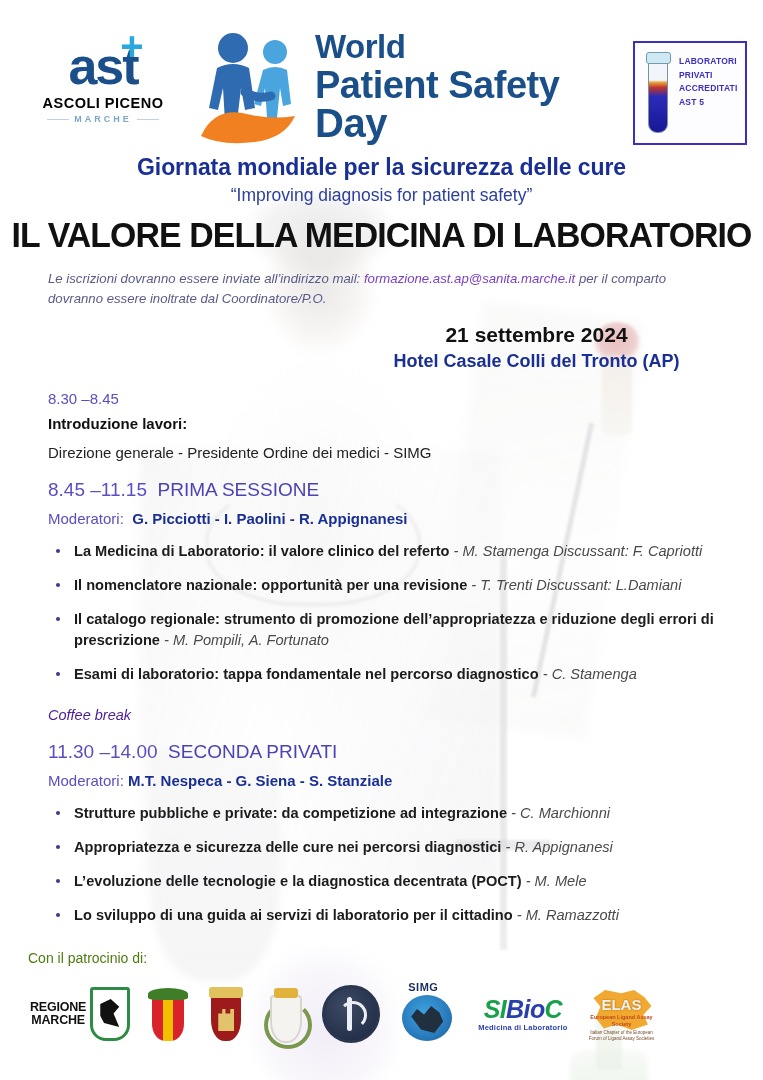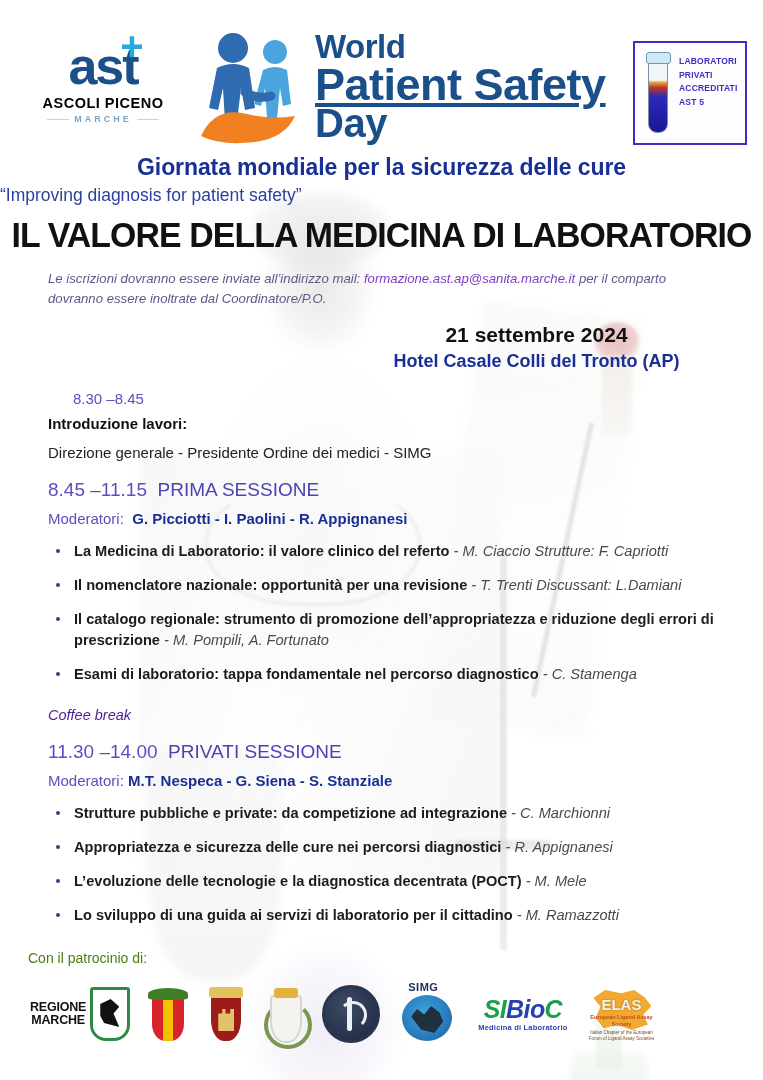"Patient Safety" .wpsd-text .l2 { font-size: 45px -> 38px; text-decoration: underline -> none }
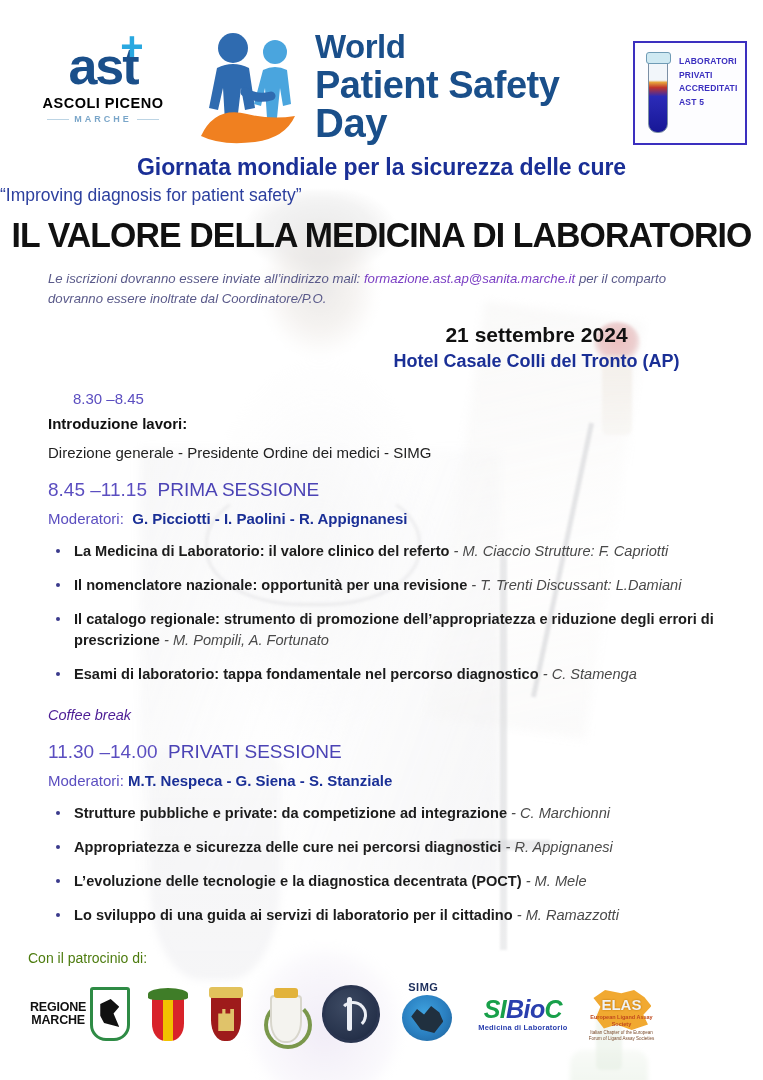"“Improving diagnosis for patient safety”" .quote { text-align: none -> center }
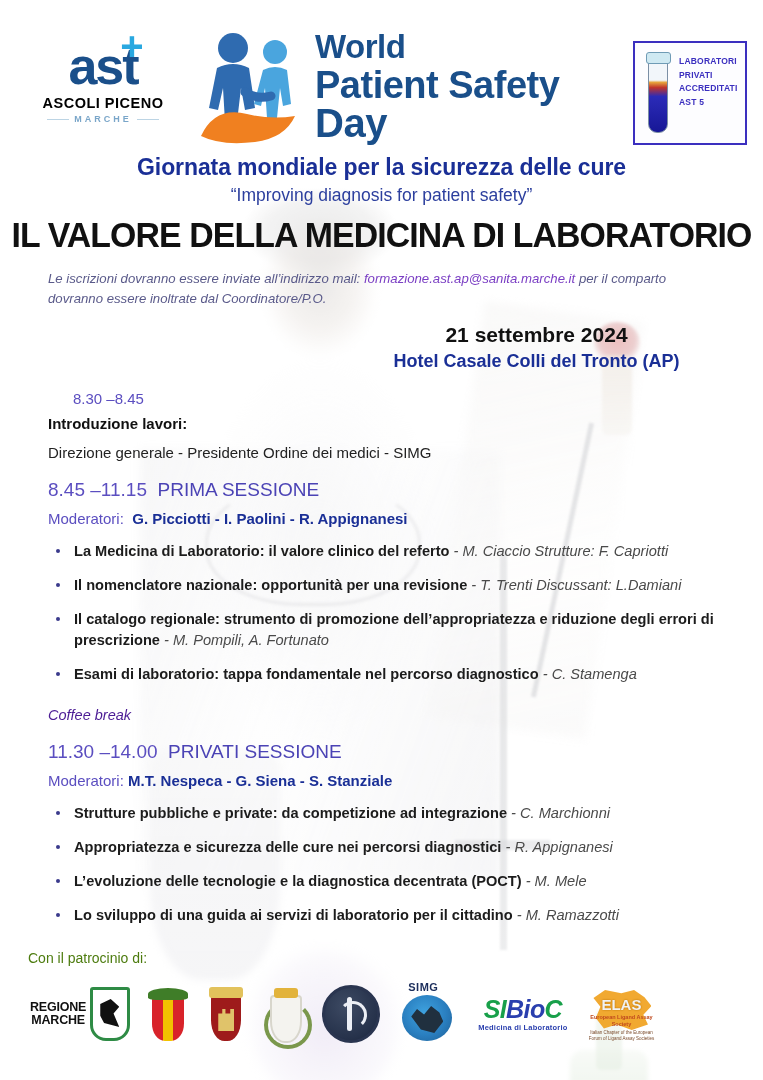"8.30 –8.45" .time { margin-left: 25px -> none }
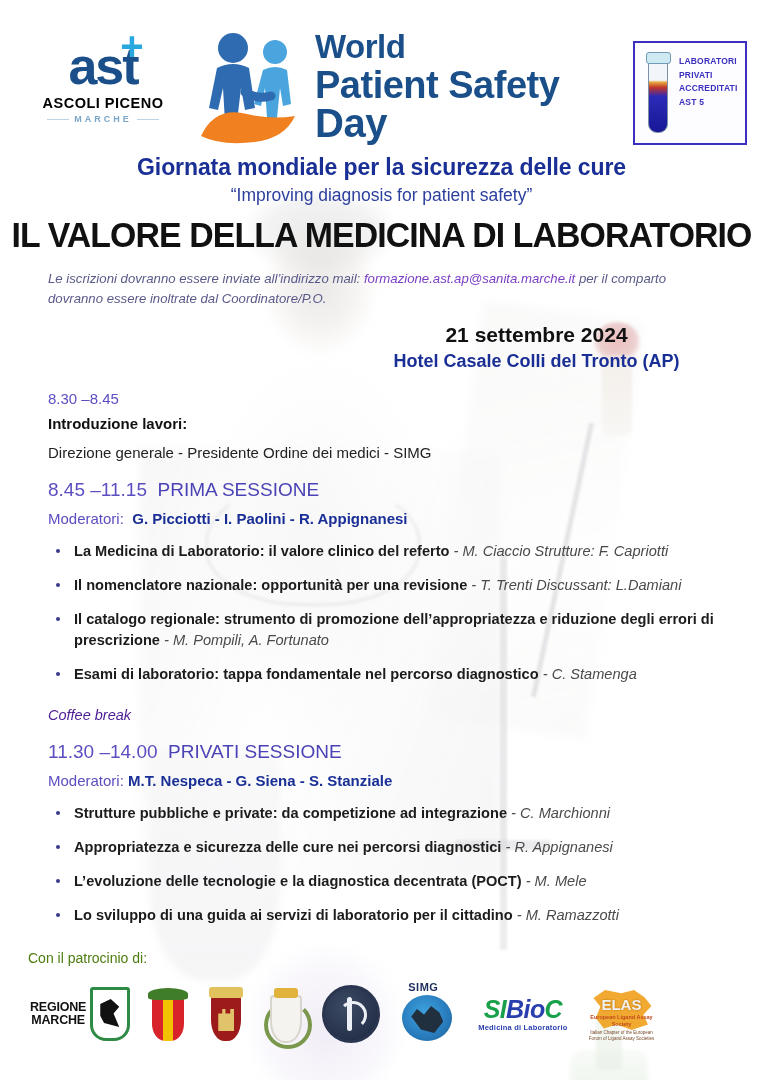"- M. Ciaccio Strutture: F." span.who { text: Ciaccio Strutture -> Stamenga Discussant }
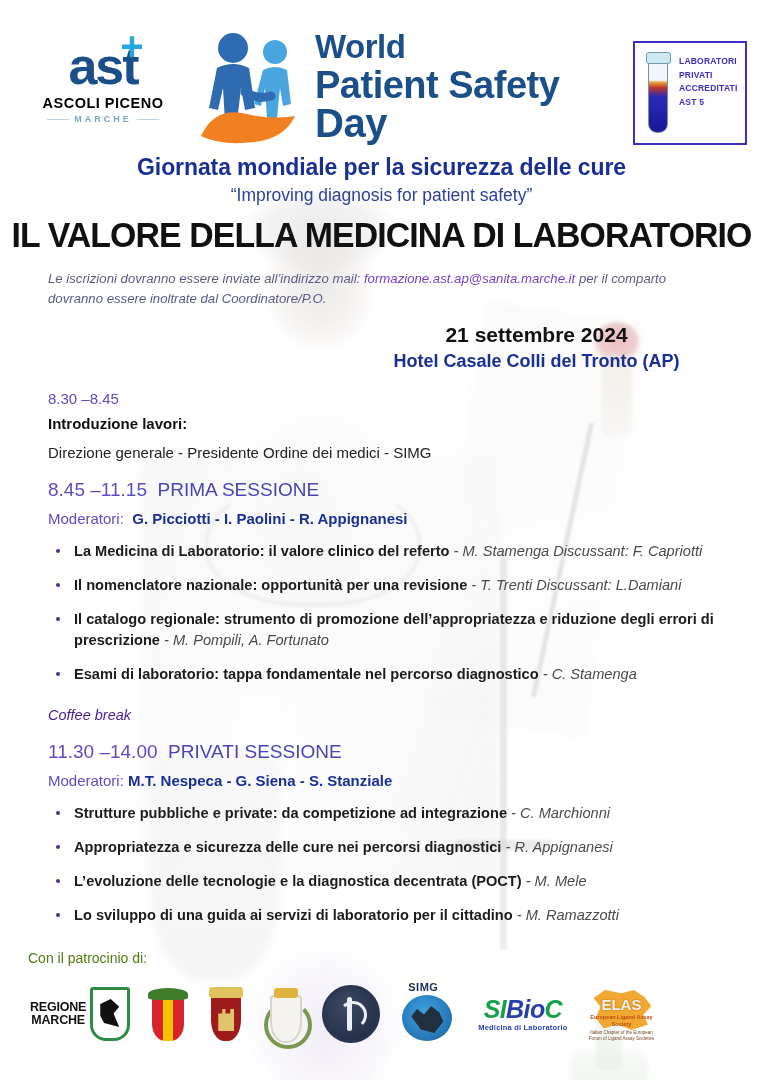"PRIVATI SESSIONE" span.sess { text: PRIVATI SESSIONE -> SECONDA PRIVATI }
